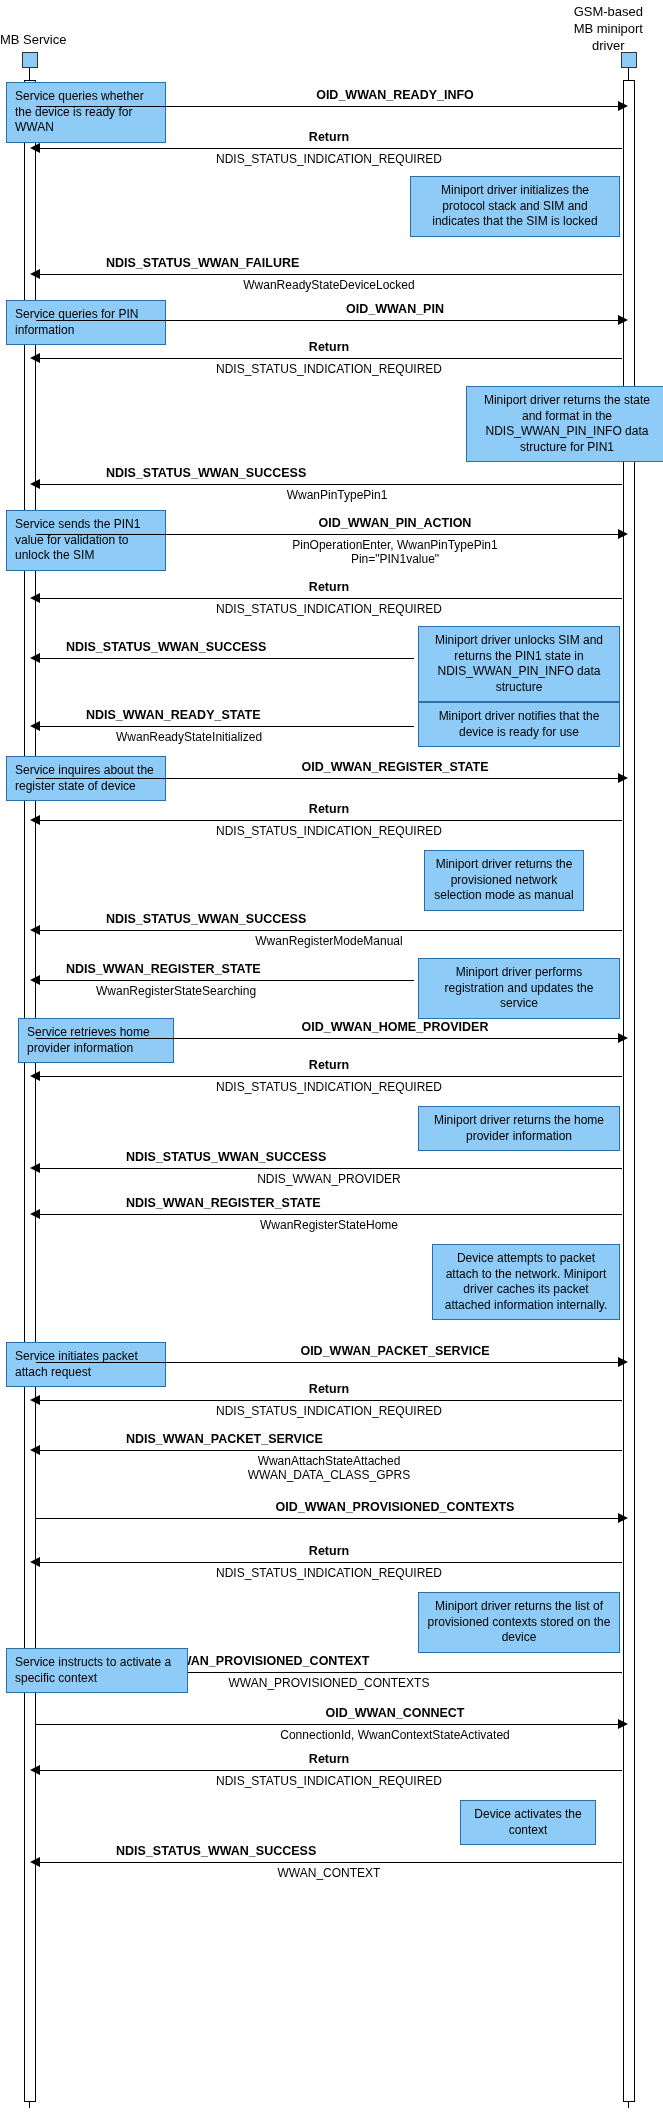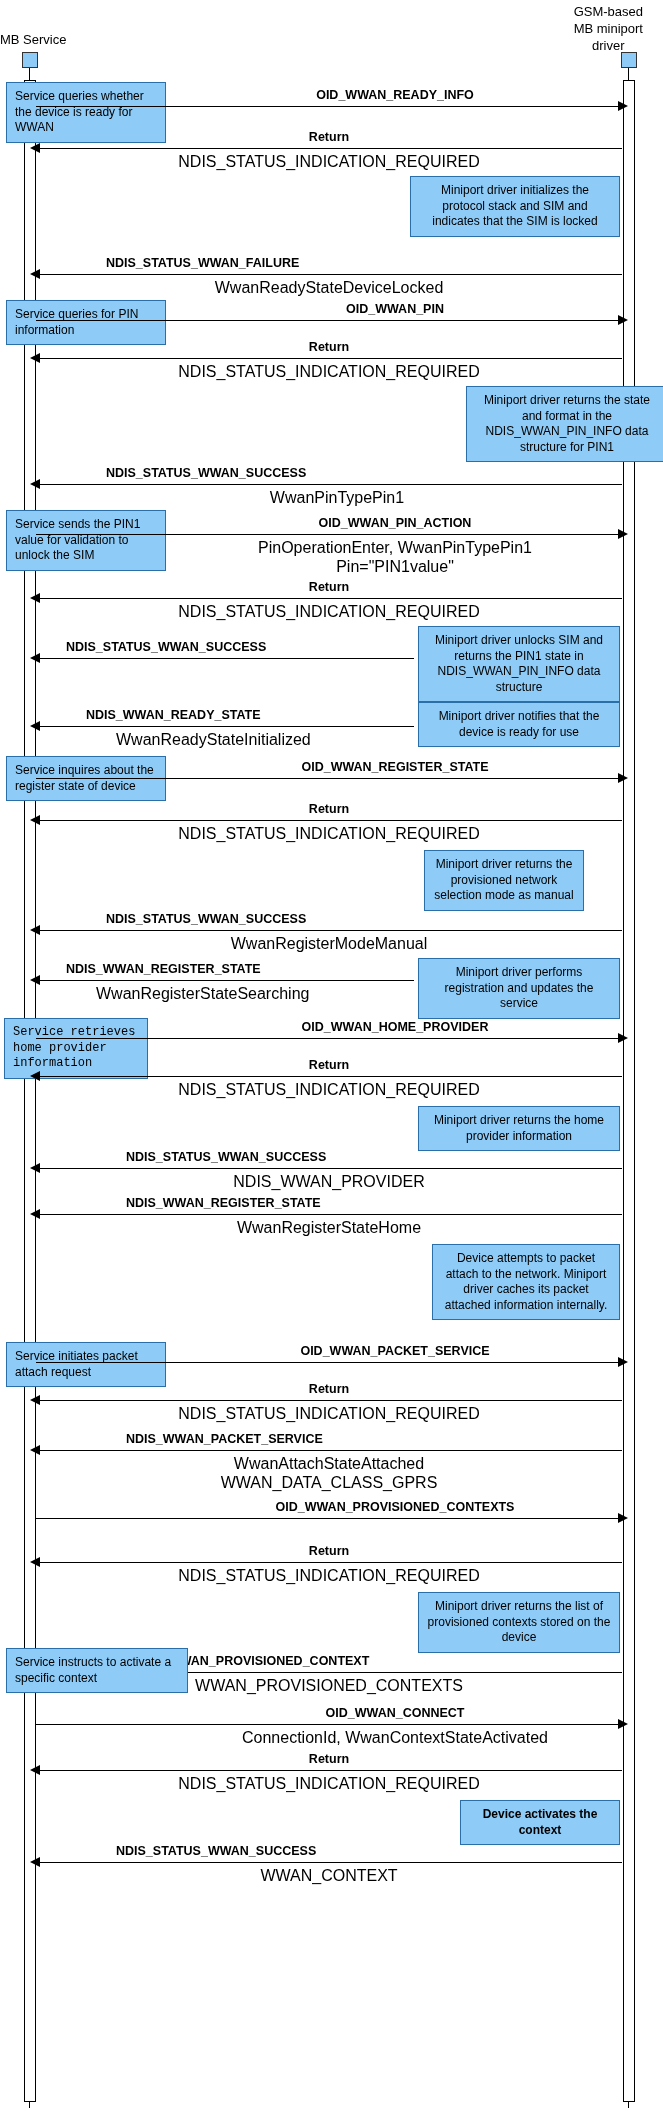"NDIS_STATUS_INDICATION_REQUIRED" .msg-label { font-size: 16px -> 12px }
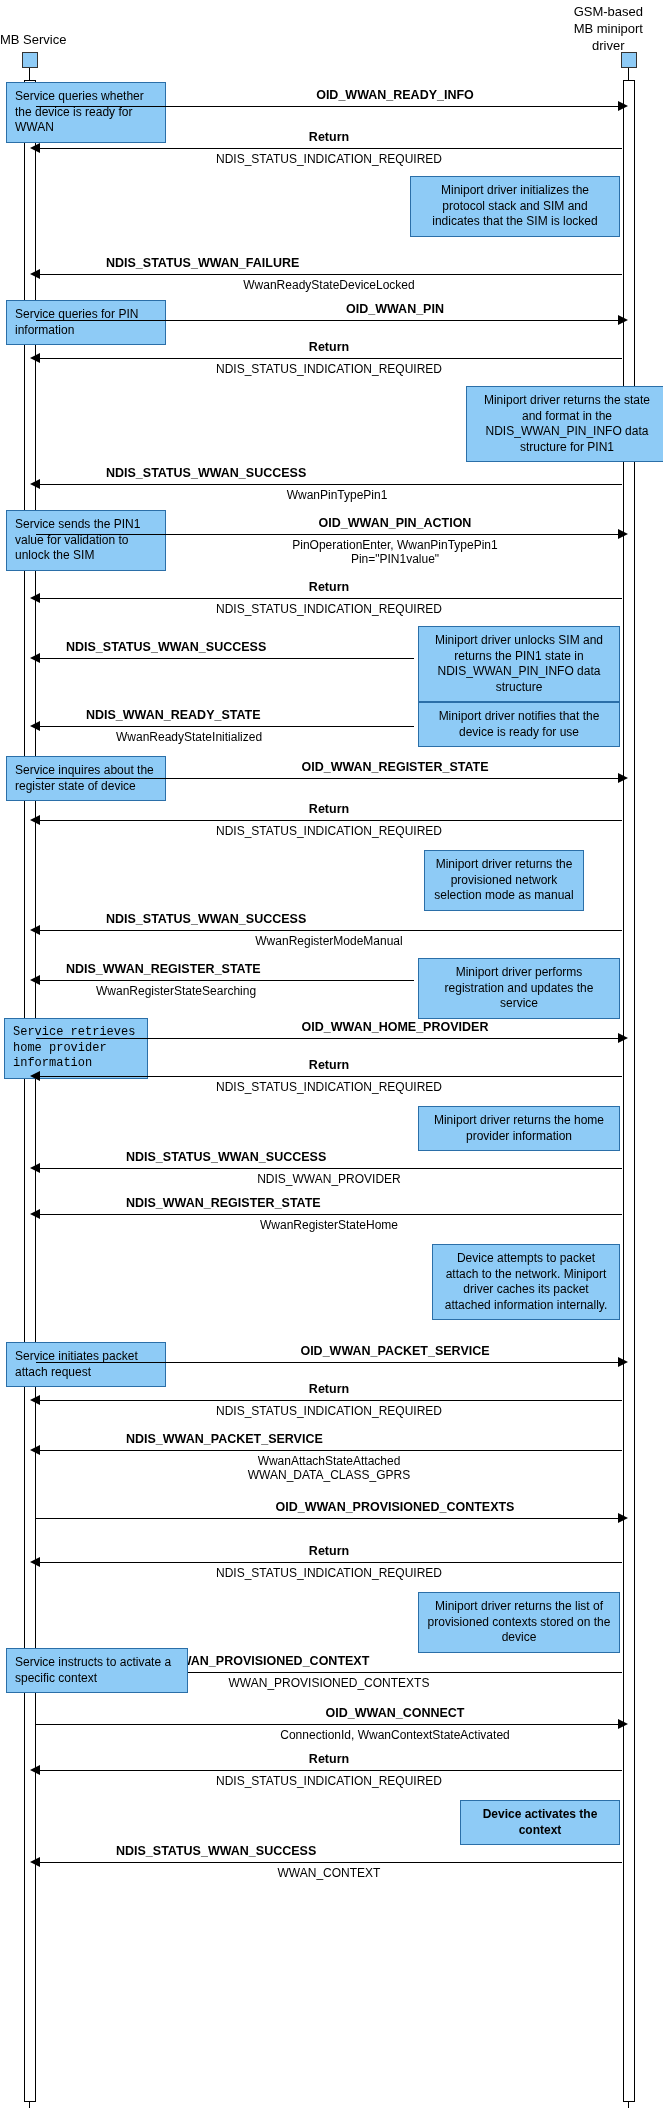"Service retrieves home provider" div.note { font-family: Liberation Mono, monospace -> none; left: 4px -> 18px; width: 144px -> 156px }
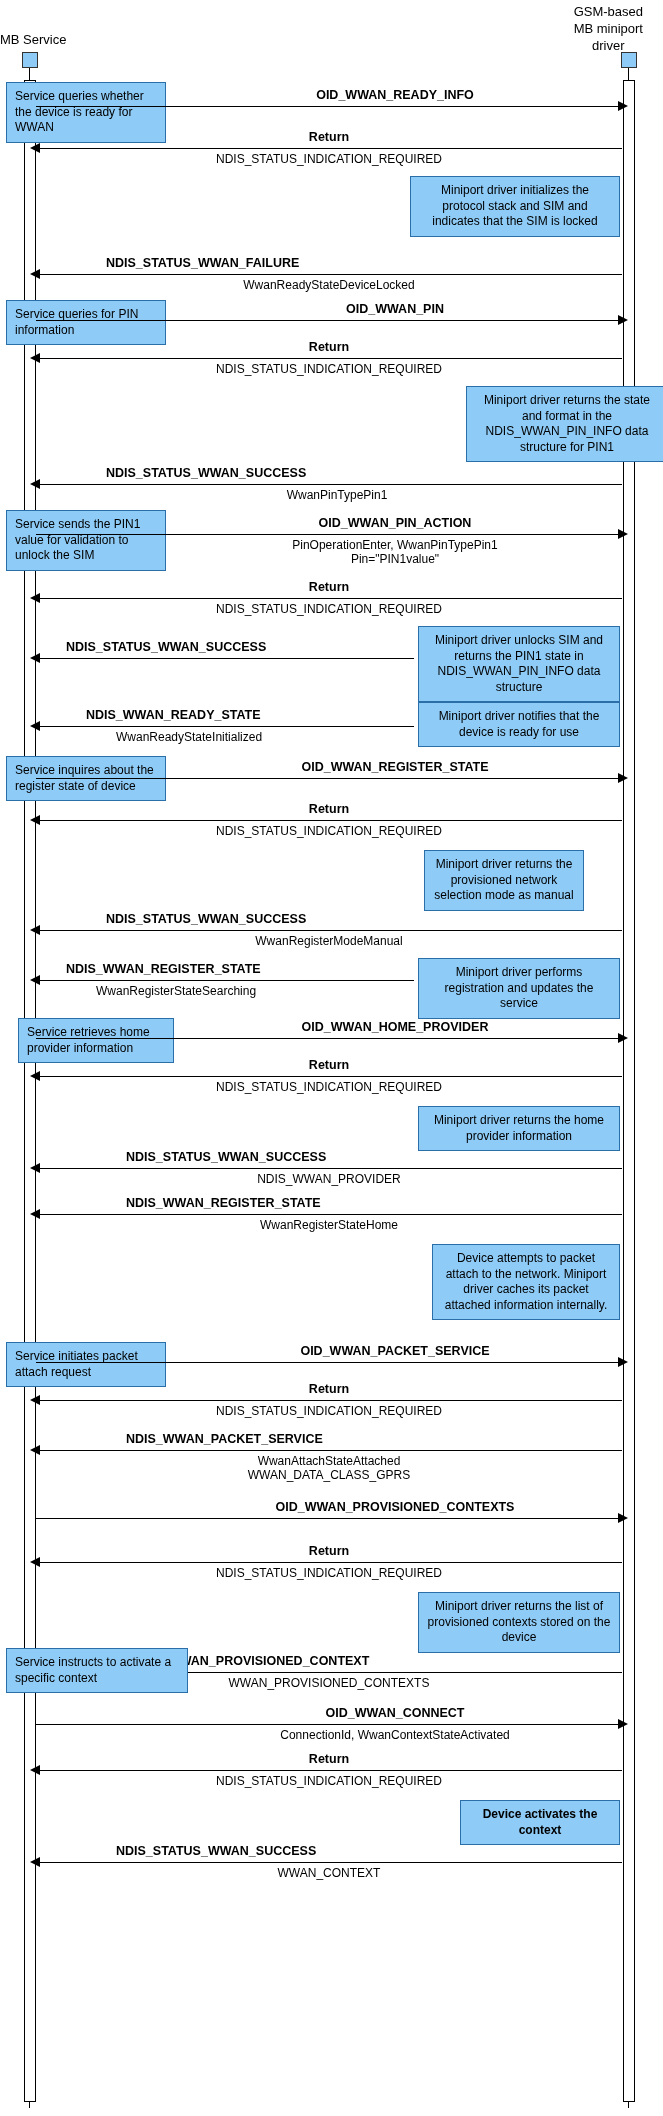"Device activates the context" div.note { font-weight: bold -> none; width: 160px -> 136px }
